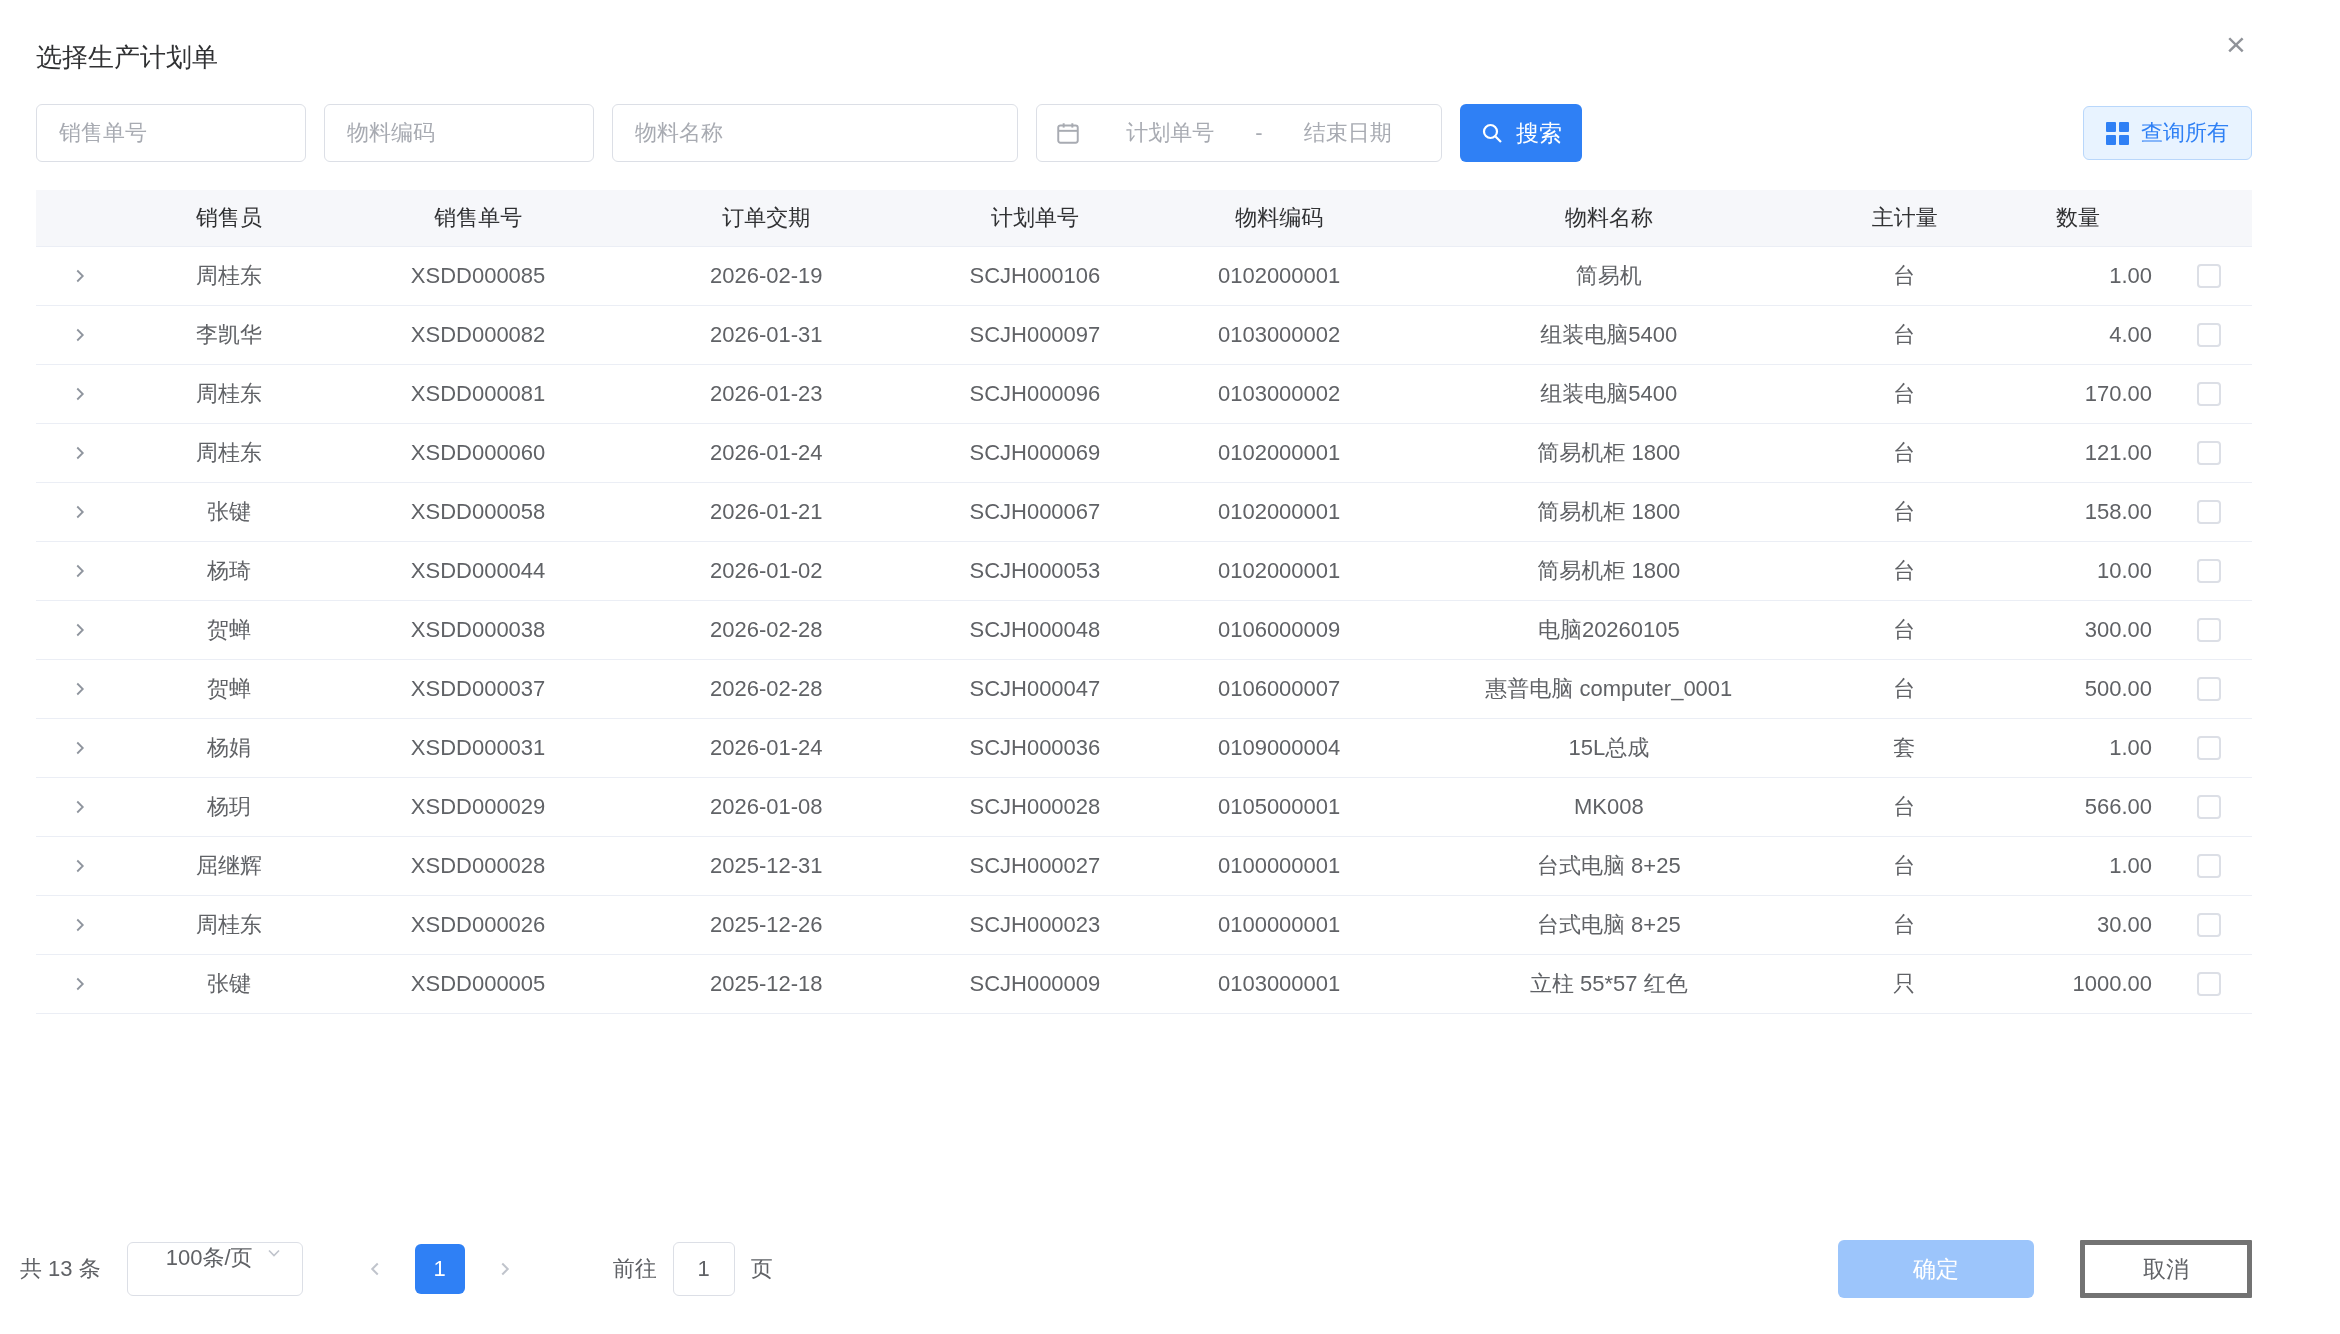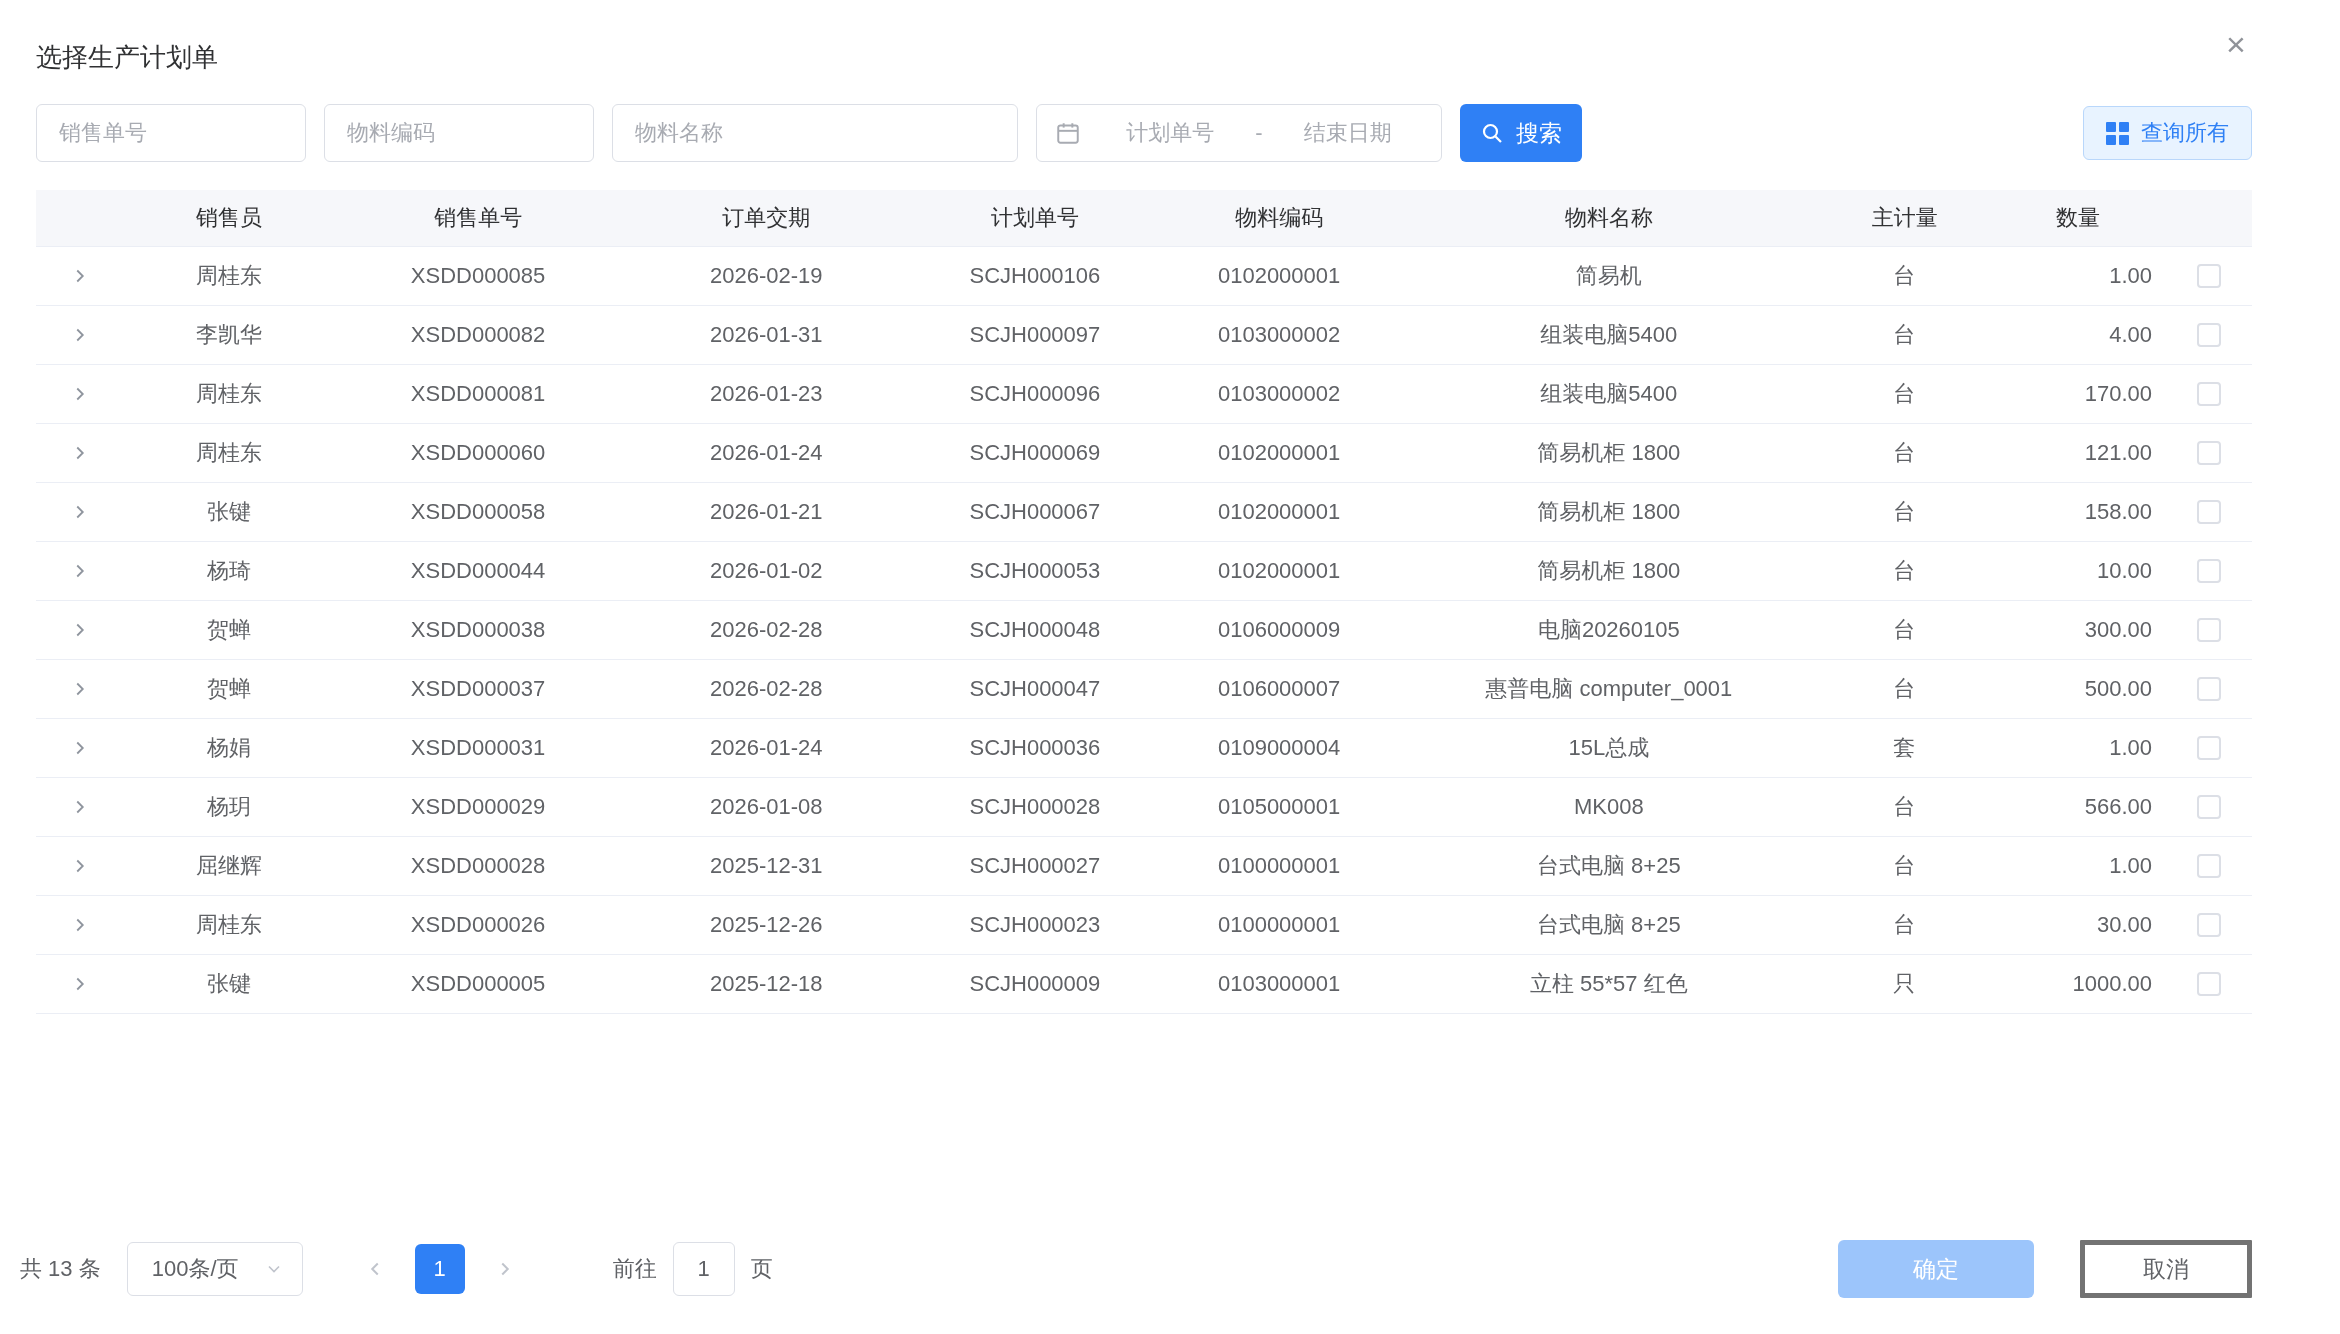"100条/页" .page-size { align-items: center -> none; padding: 0 18px 0 24px -> 0 18px 0 38px }
